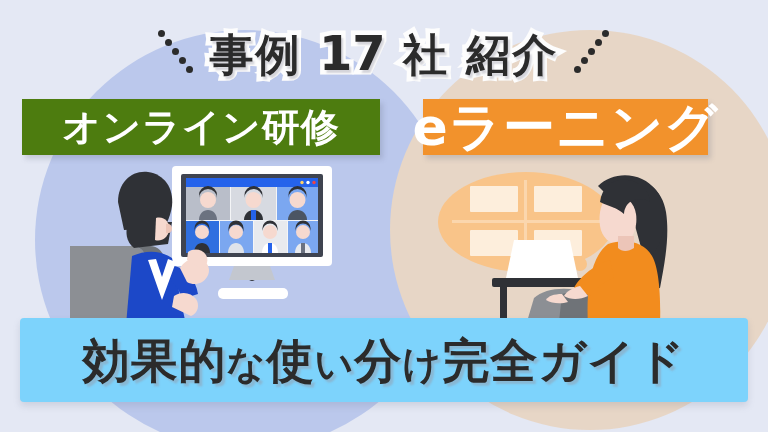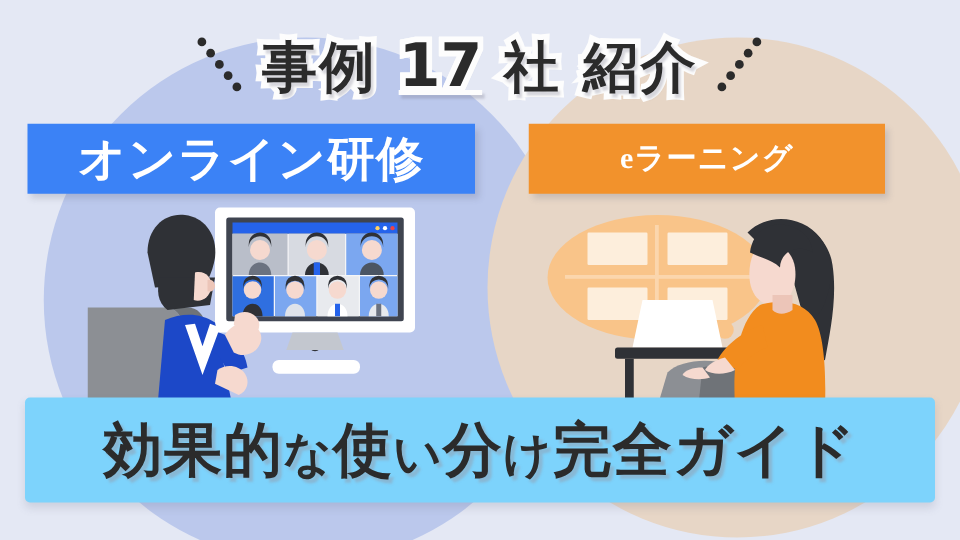"17" .headline .num { text-decoration: underline -> none }
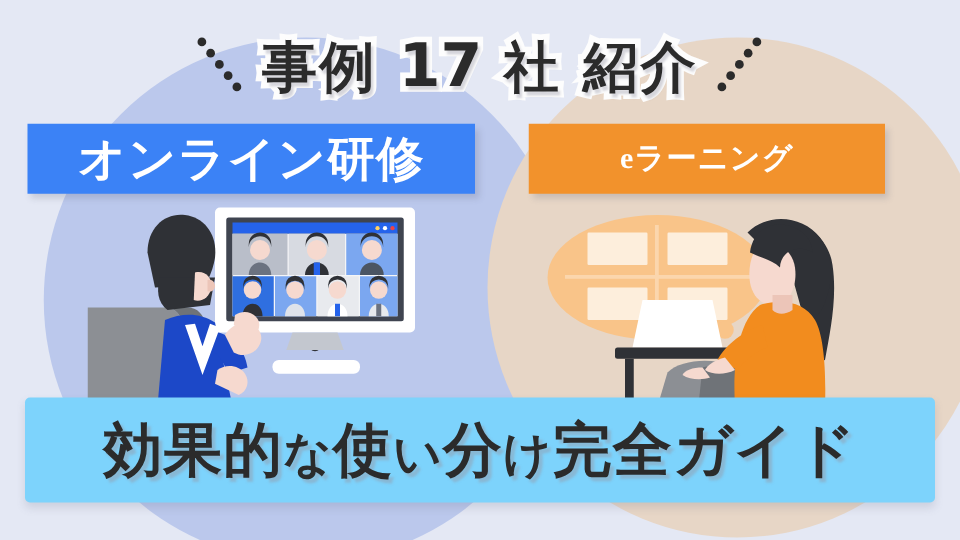"オンライン研修" .chip-online { background: #3b82f6 -> #4d7c0f }
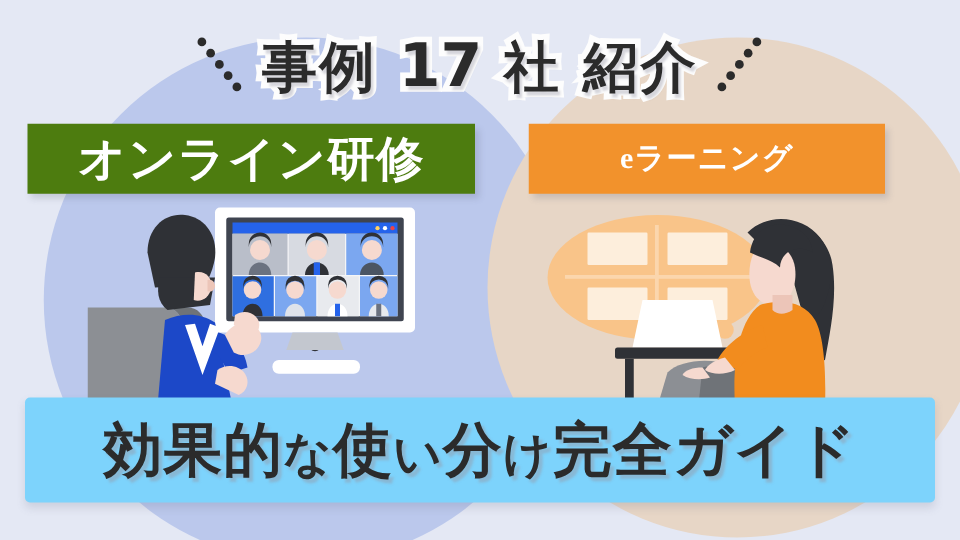"eラーニング" .chip-elearn { font-family: Liberation Serif, serif -> none; font-size: 24px -> 52px }
